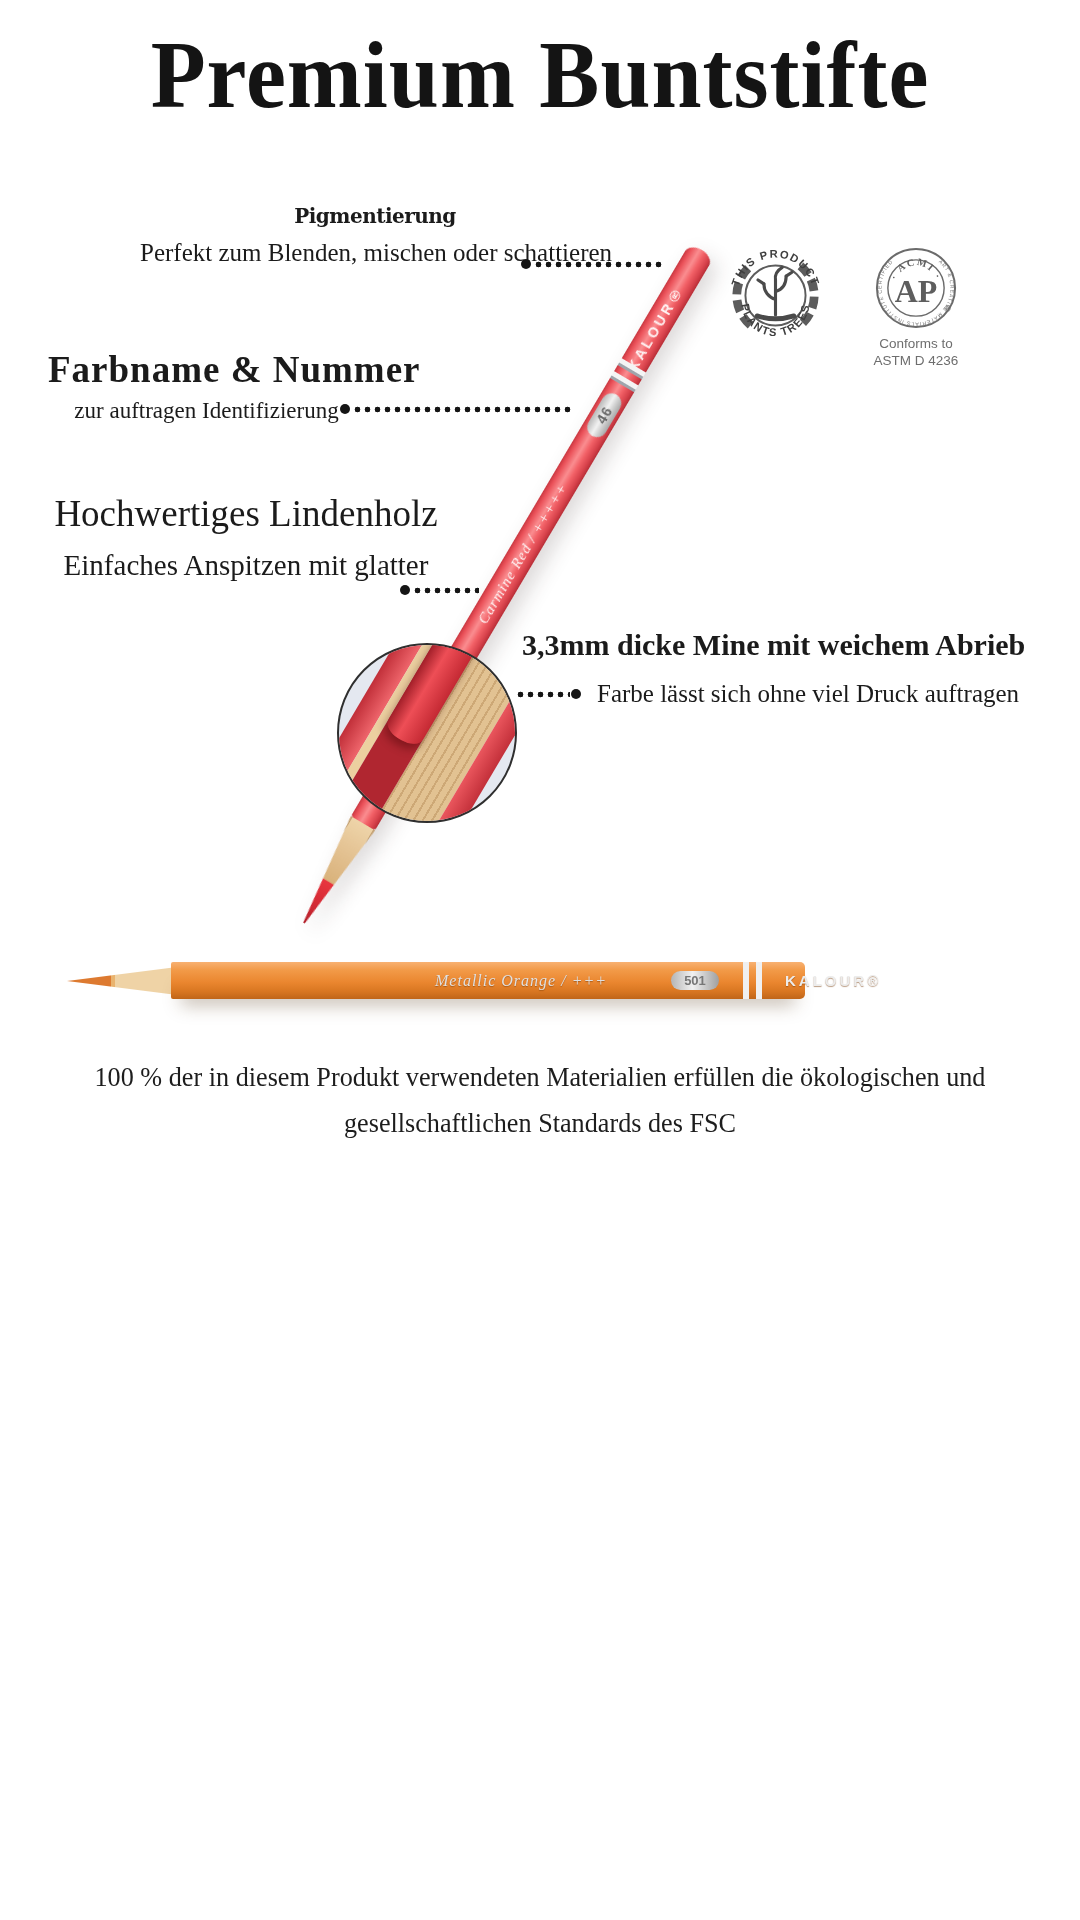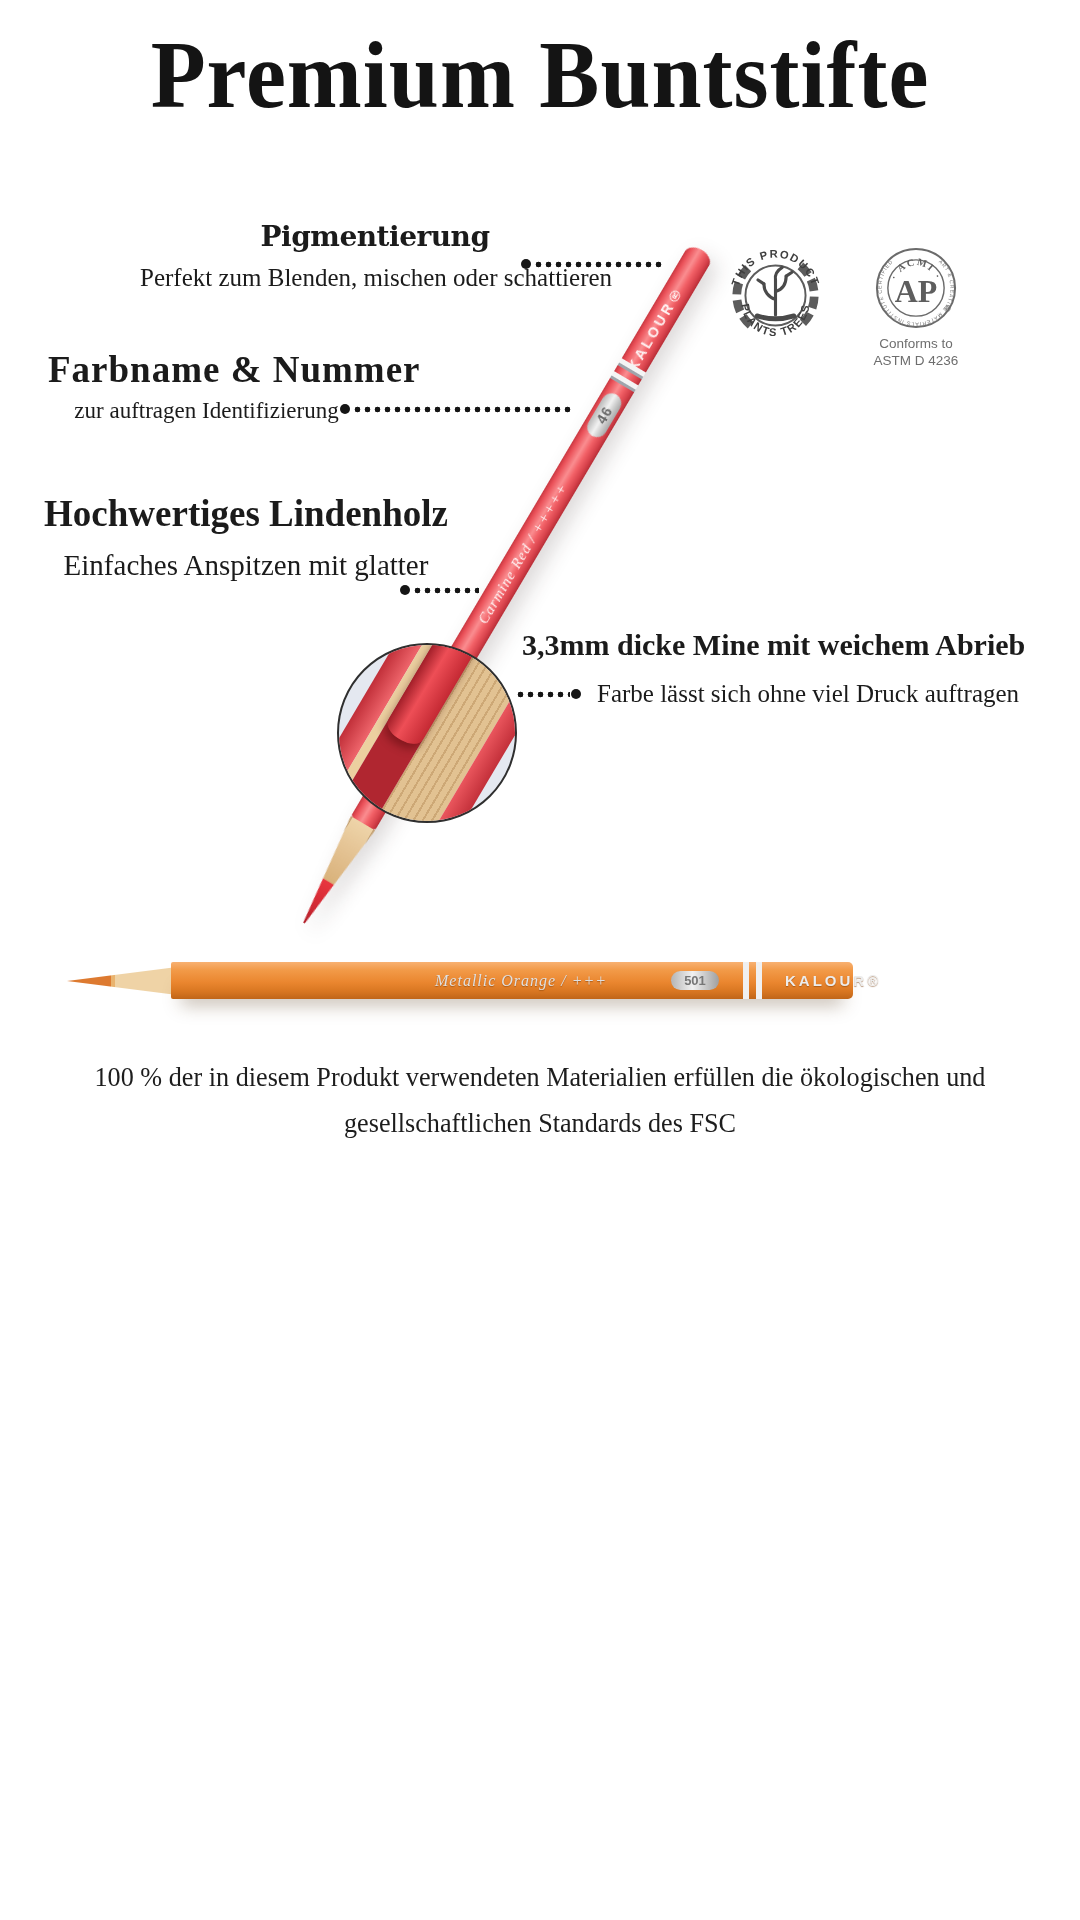"Pigmentierung" .f1 .t2 { font-size: 28px -> 20px; margin-top: 24px -> 8px }
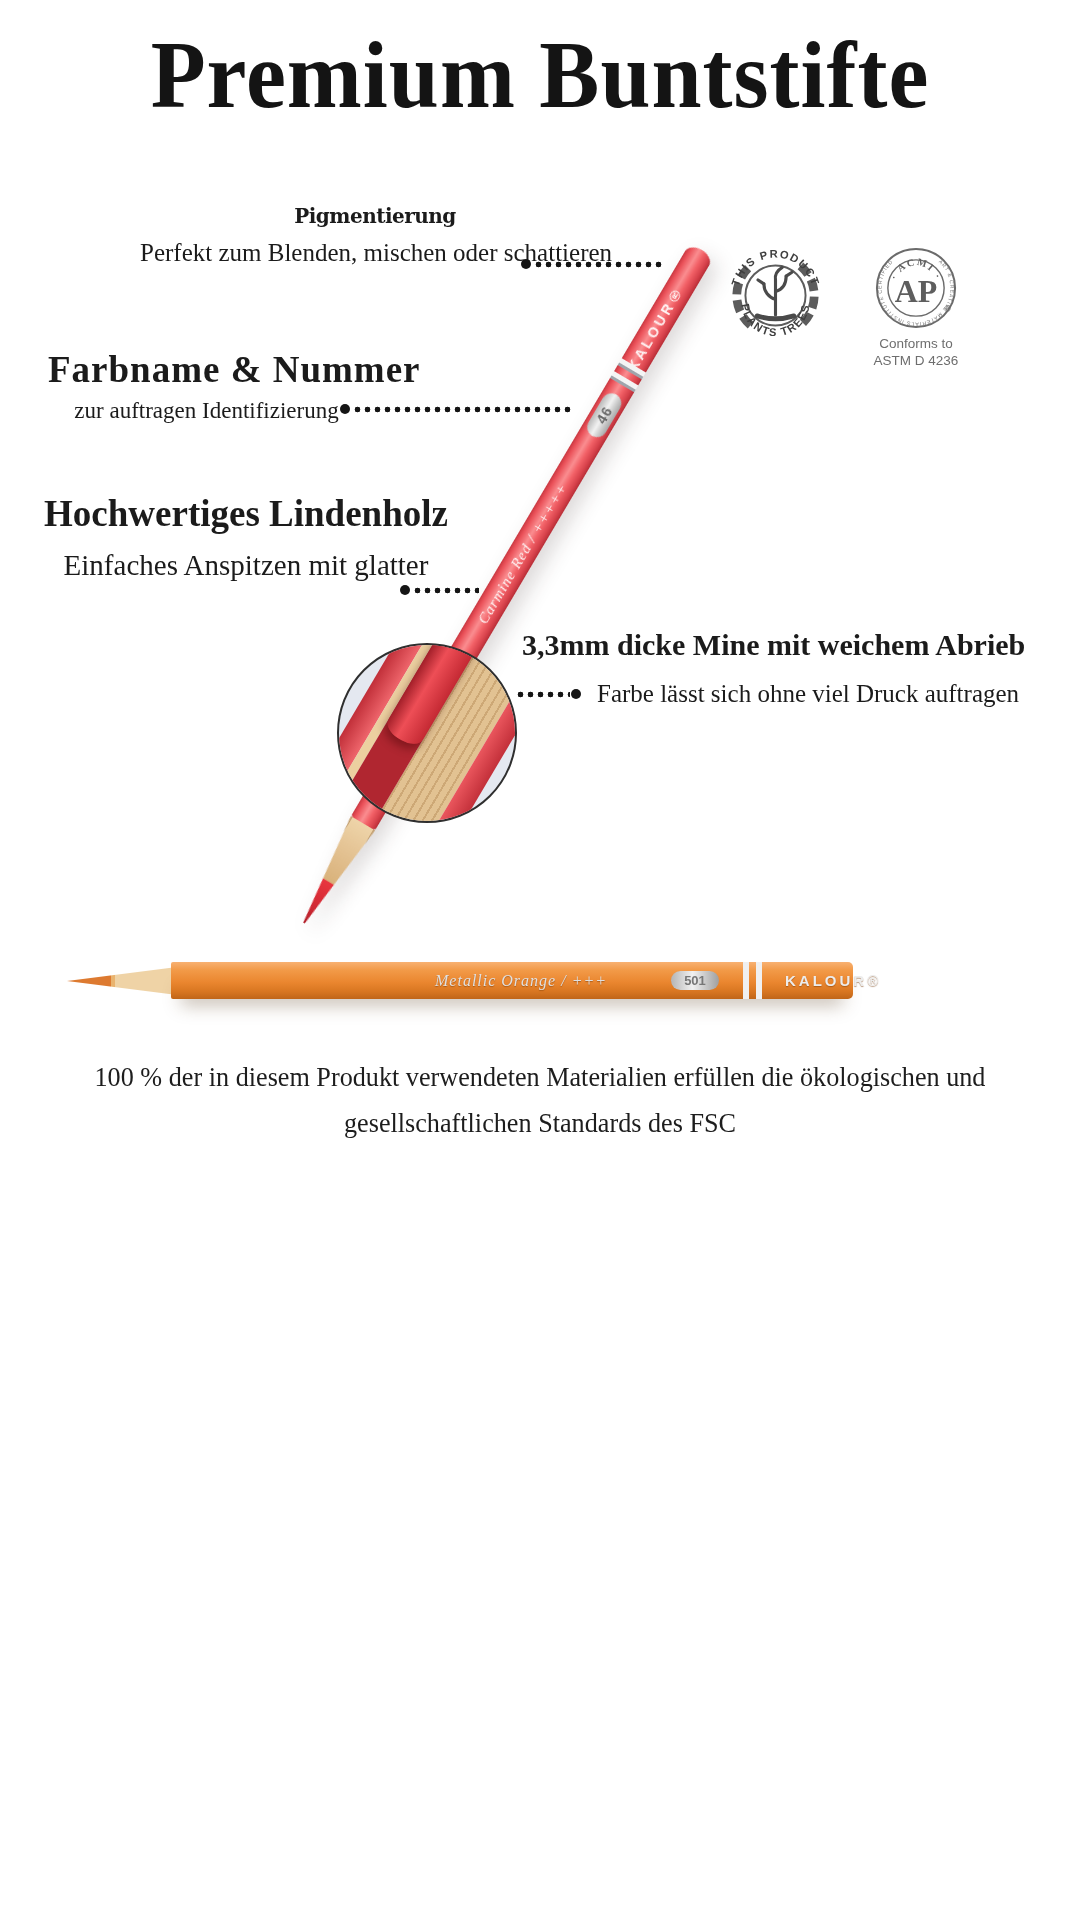"Hochwertiges Lindenholz" .f3 .t { font-weight: bold -> normal }
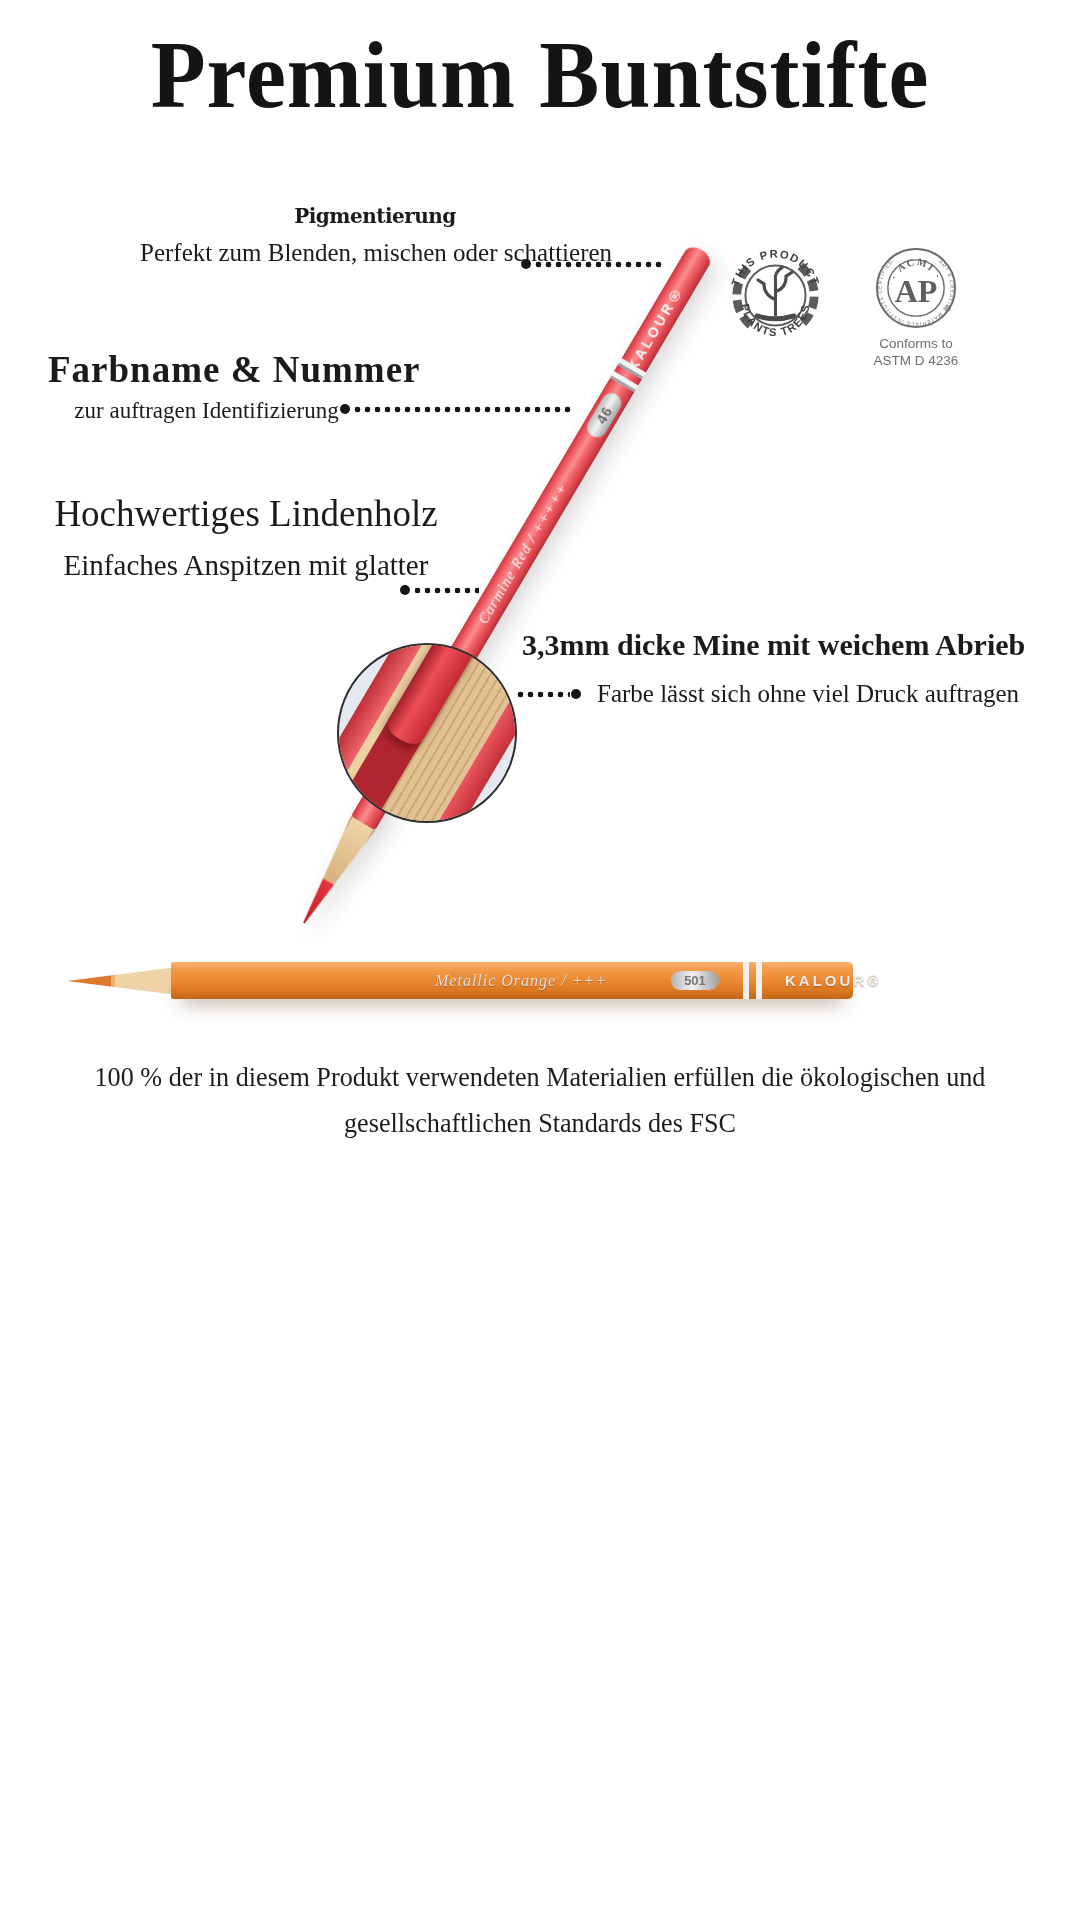"Metallic Orange / +++" .op-body { width: 682px -> 634px }
